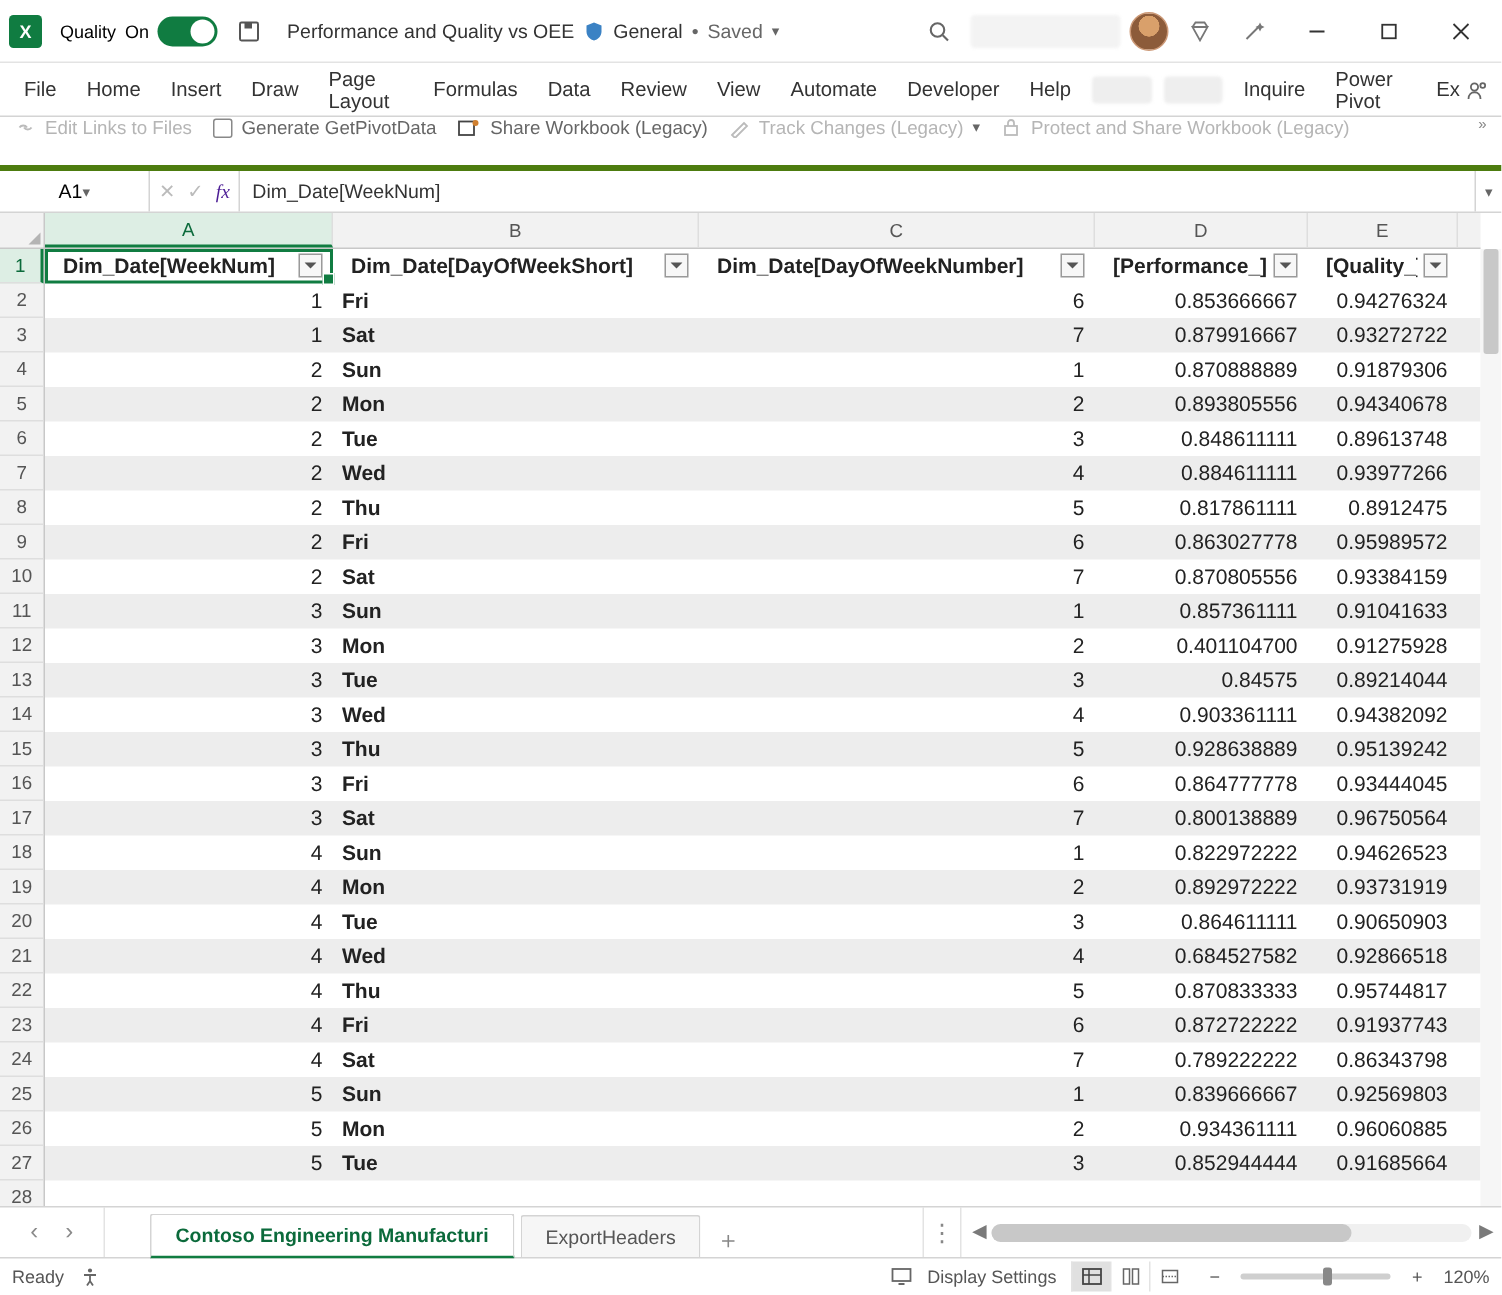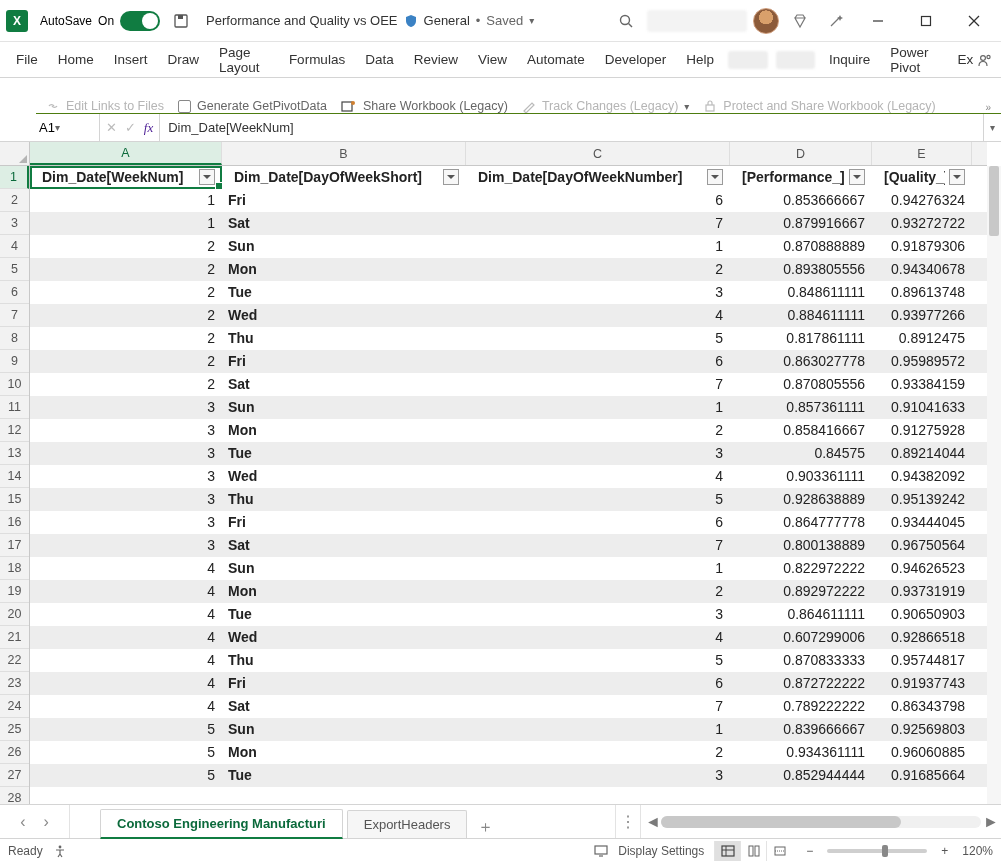"AutoSave" span { text: AutoSave -> Quality }
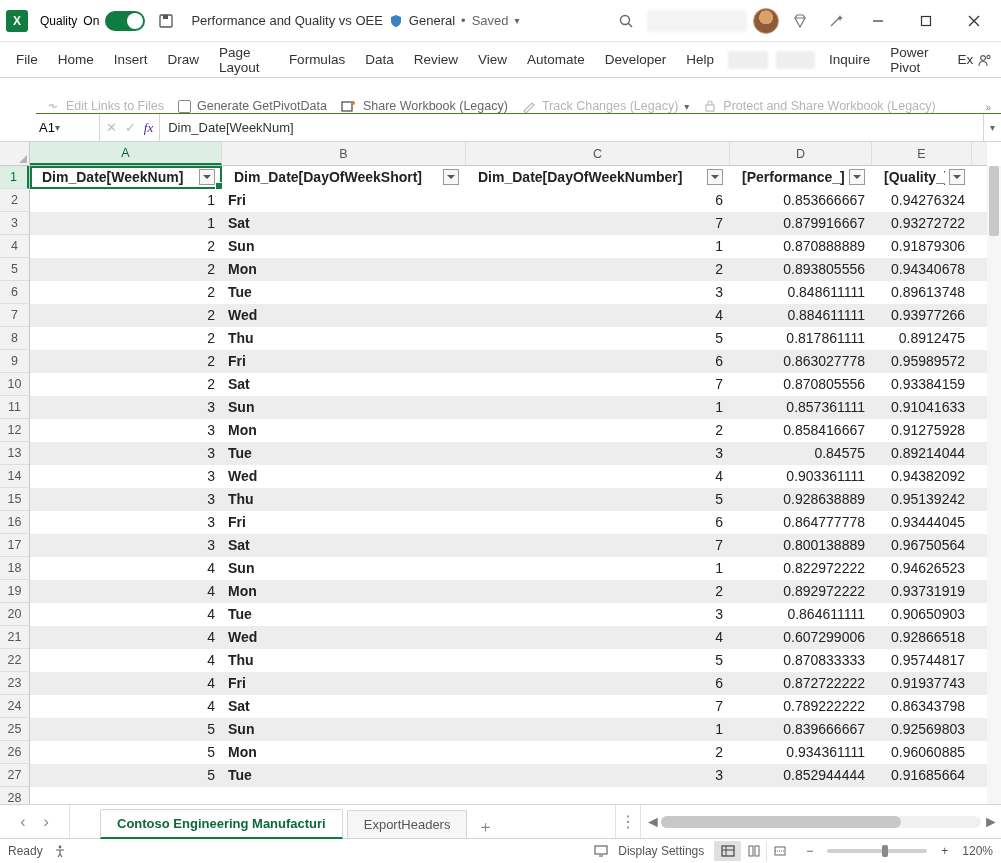"Edit Links to Files" .ribbon-cmds { align-items: flex-end -> flex-start; border-bottom: 1px solid #4d7c0f -> 4px solid #4d7c0f; margin-left: 36px -> none }
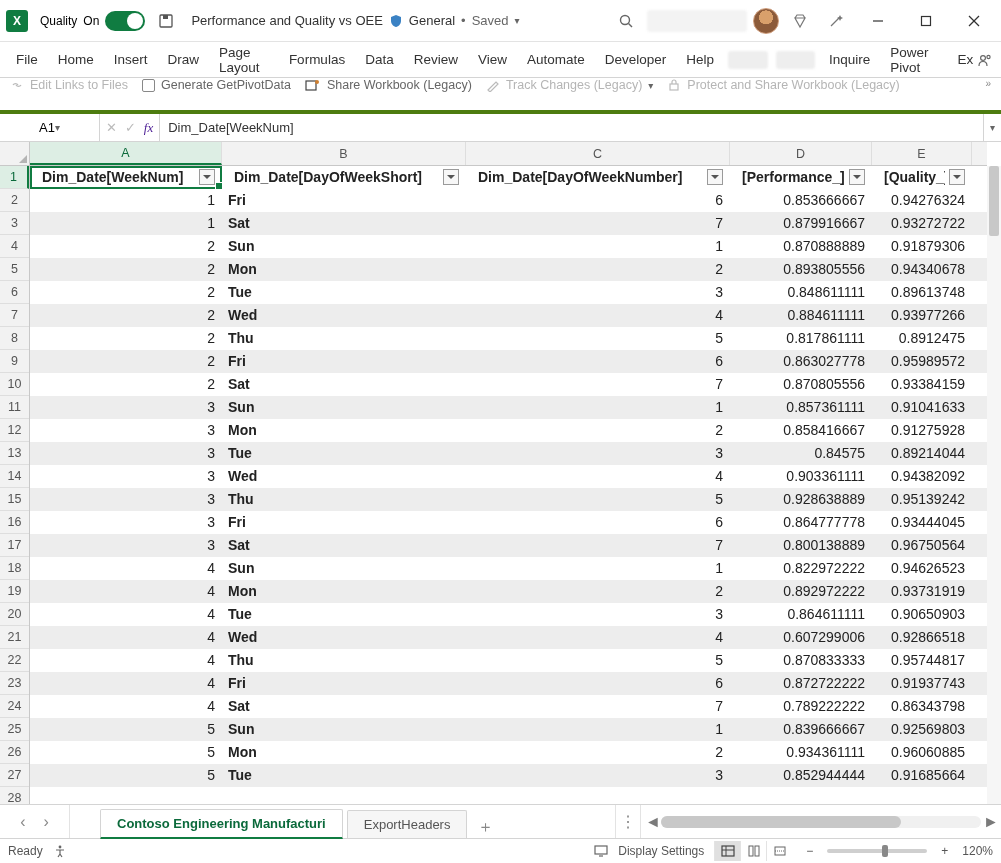"0.858416667" div.cell { text: 0.858416667 -> 0.401104700 }
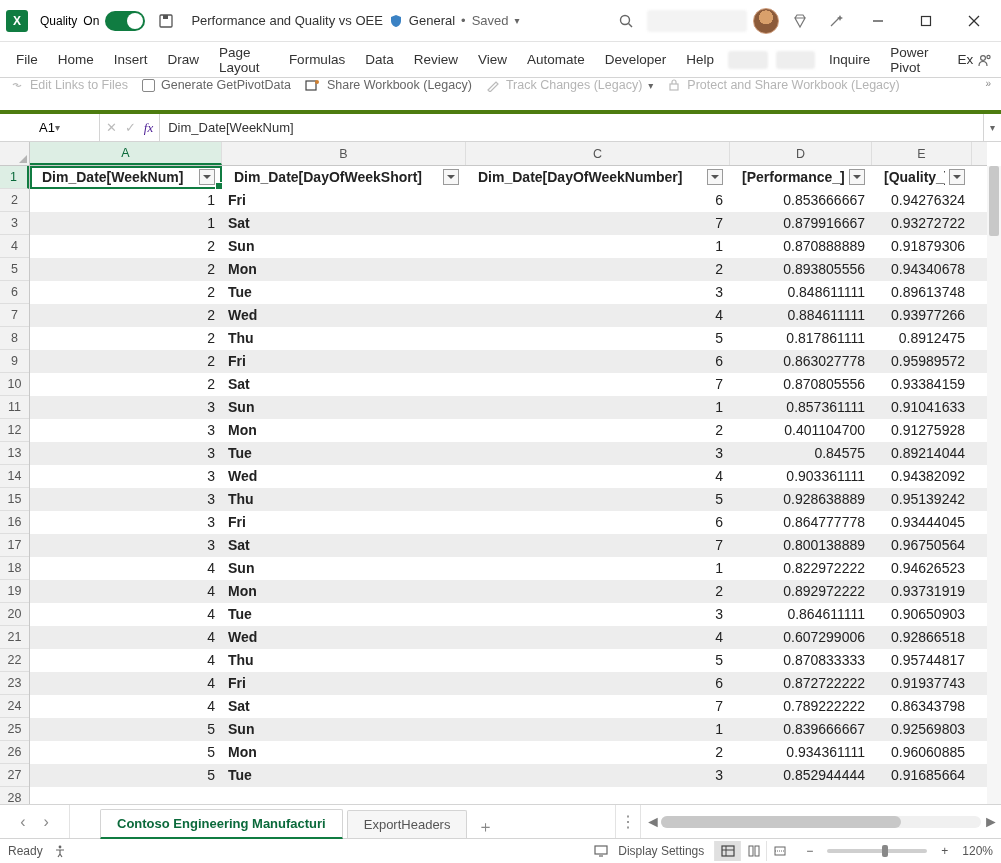"0.607299006" div.cell { text: 0.607299006 -> 0.684527582 }
